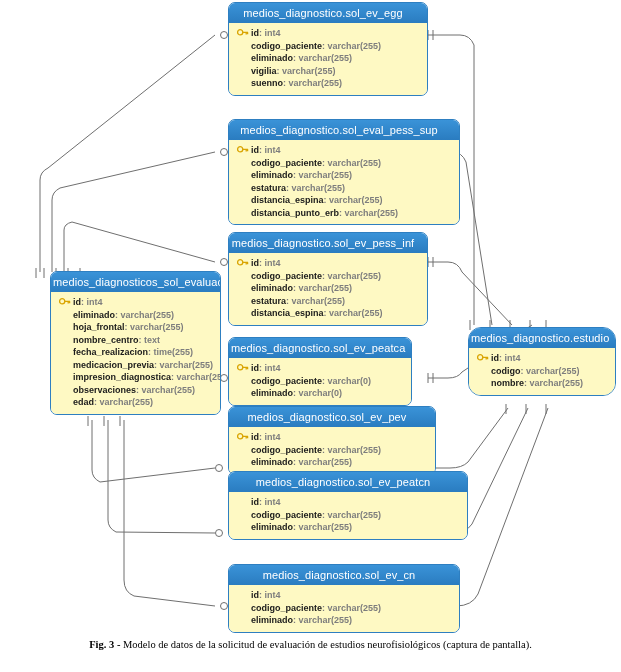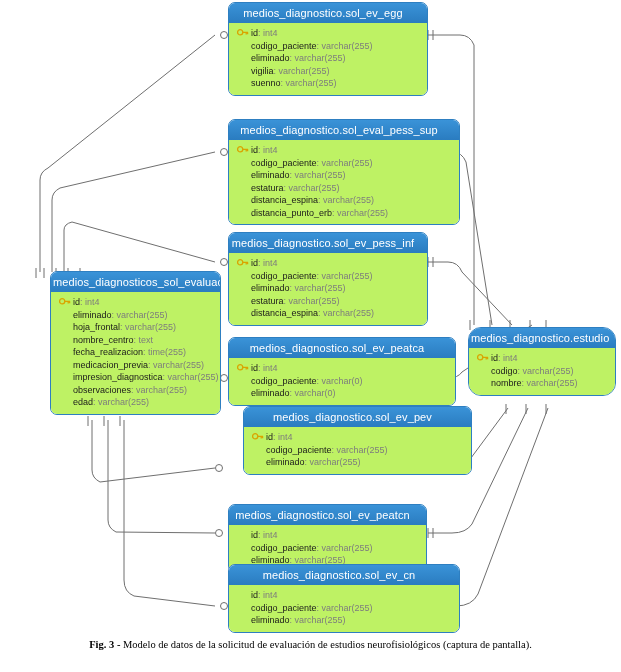"id: int4" .entity .fields { background: #bef264 -> #fef9c3; font-weight: none -> bold }
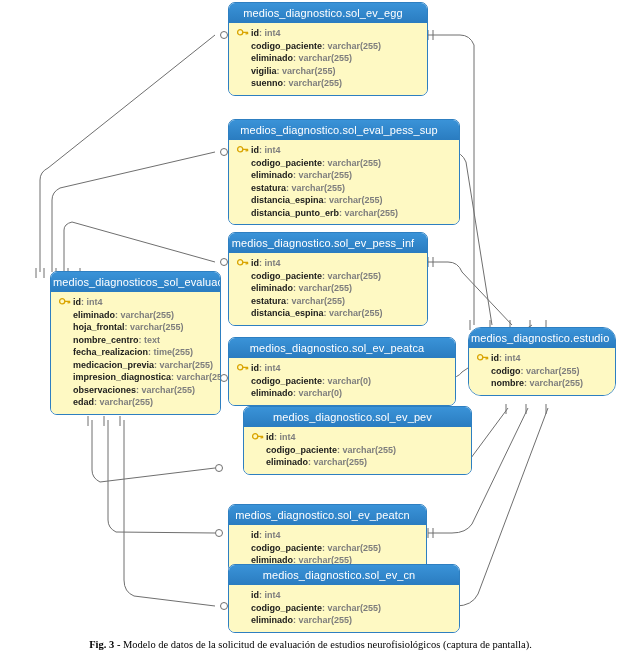"medios_diagnostico.sol_ev_peatca" div.entity { width: 228px -> 184px }
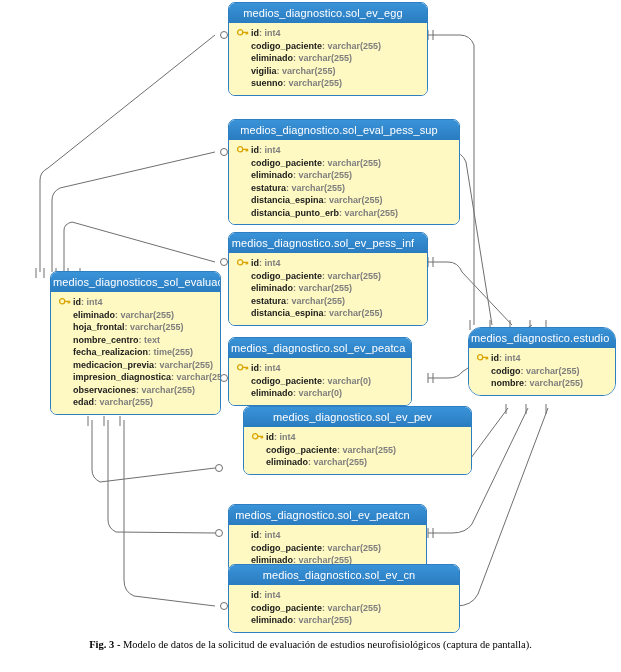"medios_diagnostico.sol_ev_pev" div.entity { left: 243px -> 228px; width: 229px -> 208px }
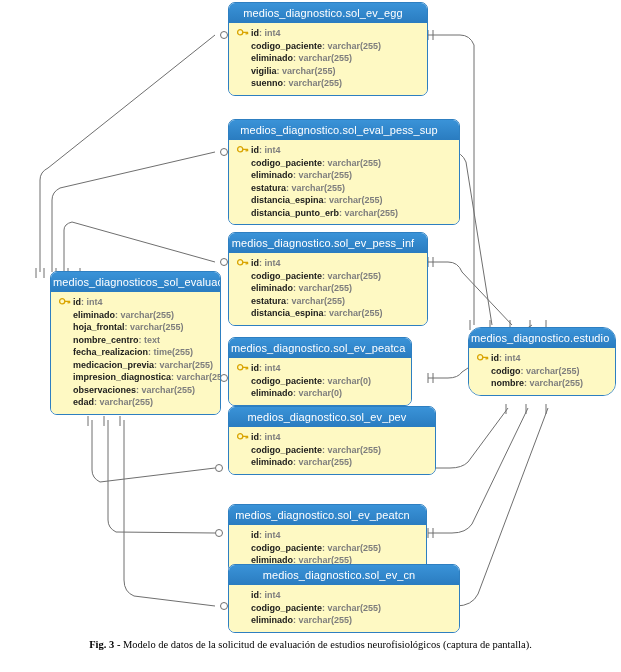"medios_diagnostico.sol_ev_peatcn" div.entity { top: 504px -> 471px; width: 199px -> 240px }
